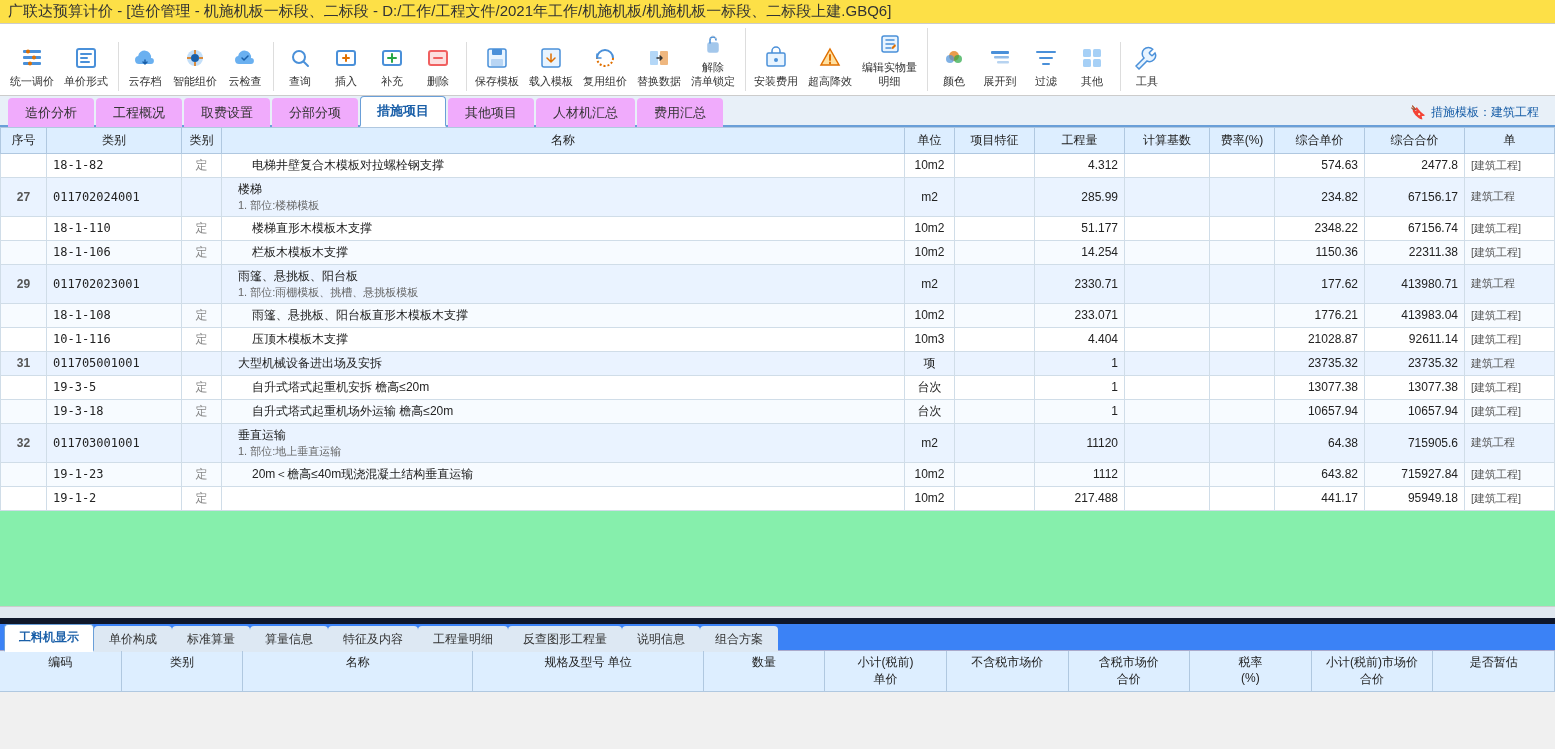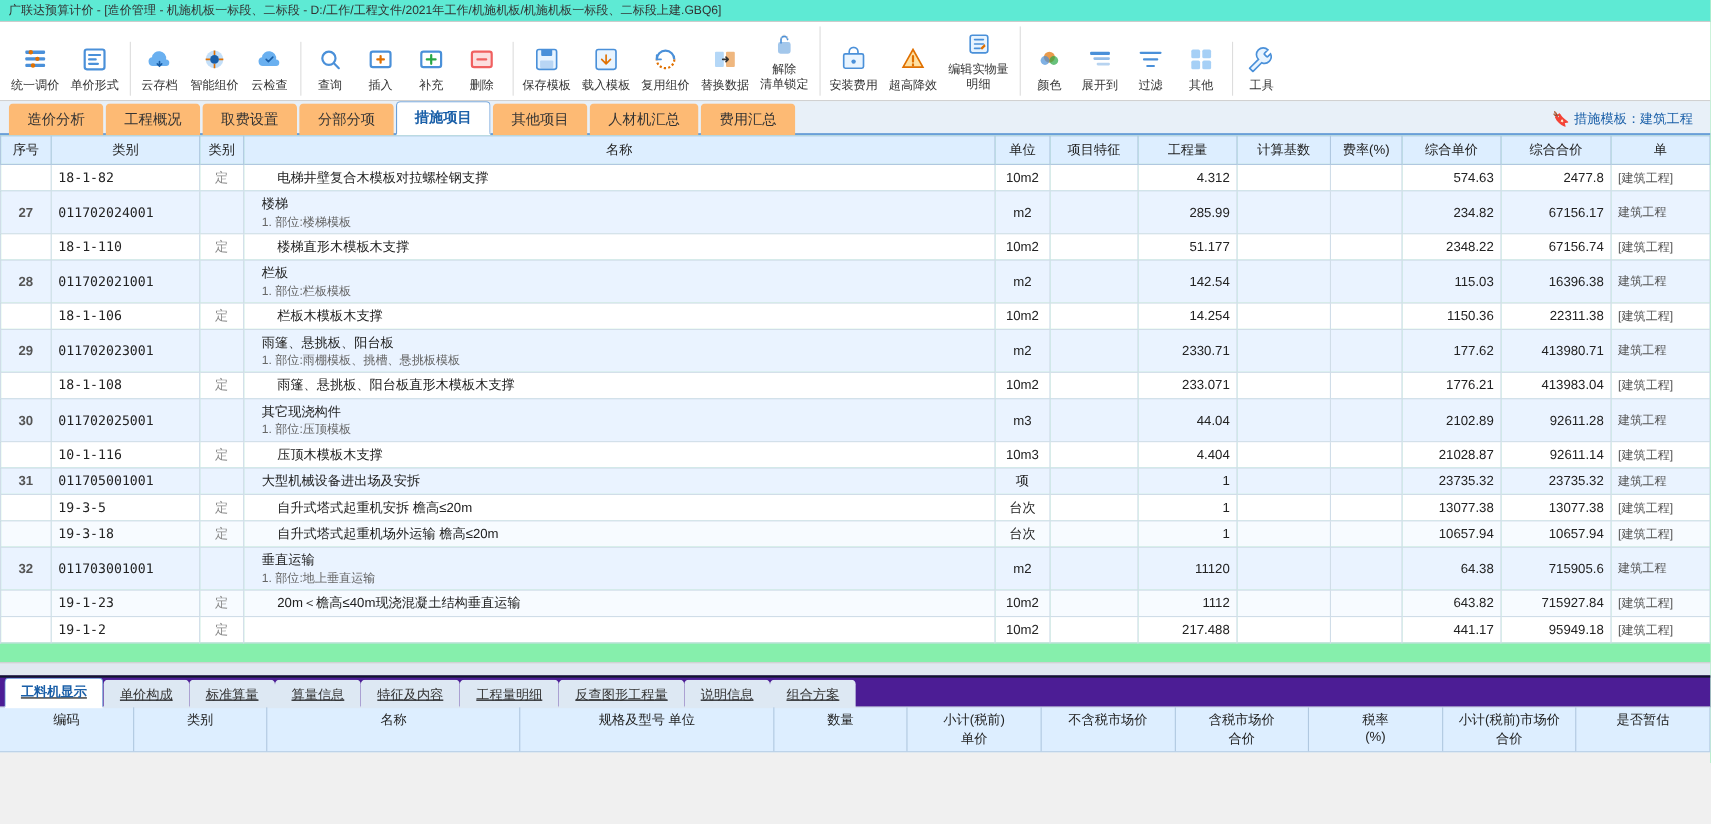"广联达预算计价 - [造价管理 - 机施机板一标段、二标段" .title-bar { background: #5eead4 -> #fde047; font-size: 11px -> 15px }
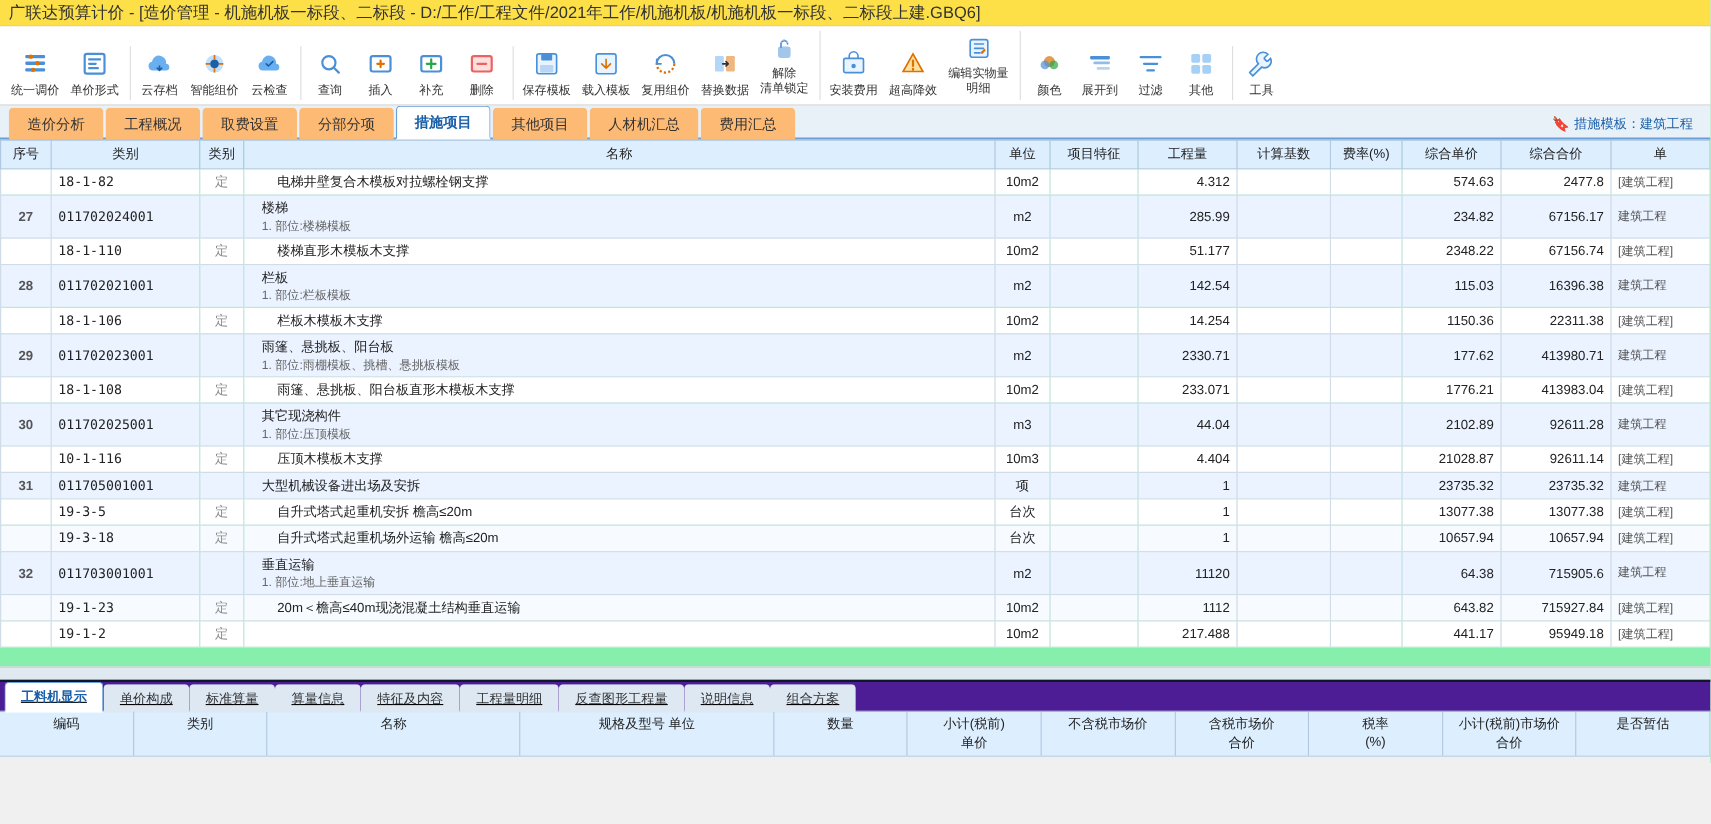"造价分析" .tab-item { background: #fdba74 -> #f0abfc }
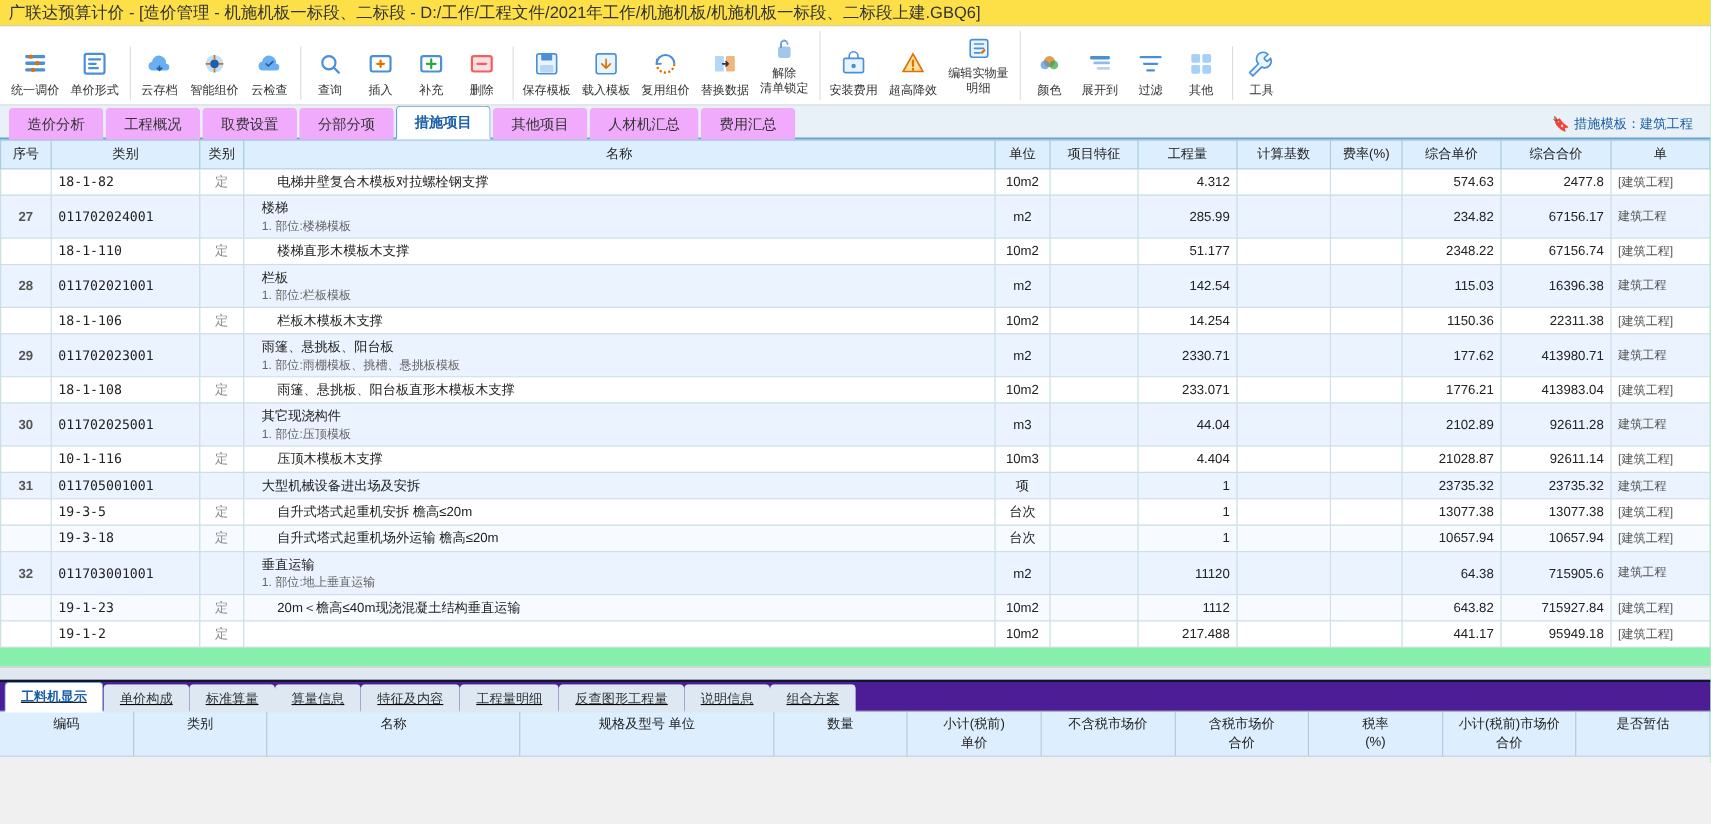"28" tr.group-row { html: <tr> <td>28</td> <td>011702021001</td> <td></td> <td> <div>栏板</div> <div>1. 部位:栏板模板</div> </td> <td>m2</td> <td></td> <td>142.54</td> <td></td> <td></td> <td>115.03</td> <td>16396.38</td> <td>建筑工程</td> </tr> -> none }
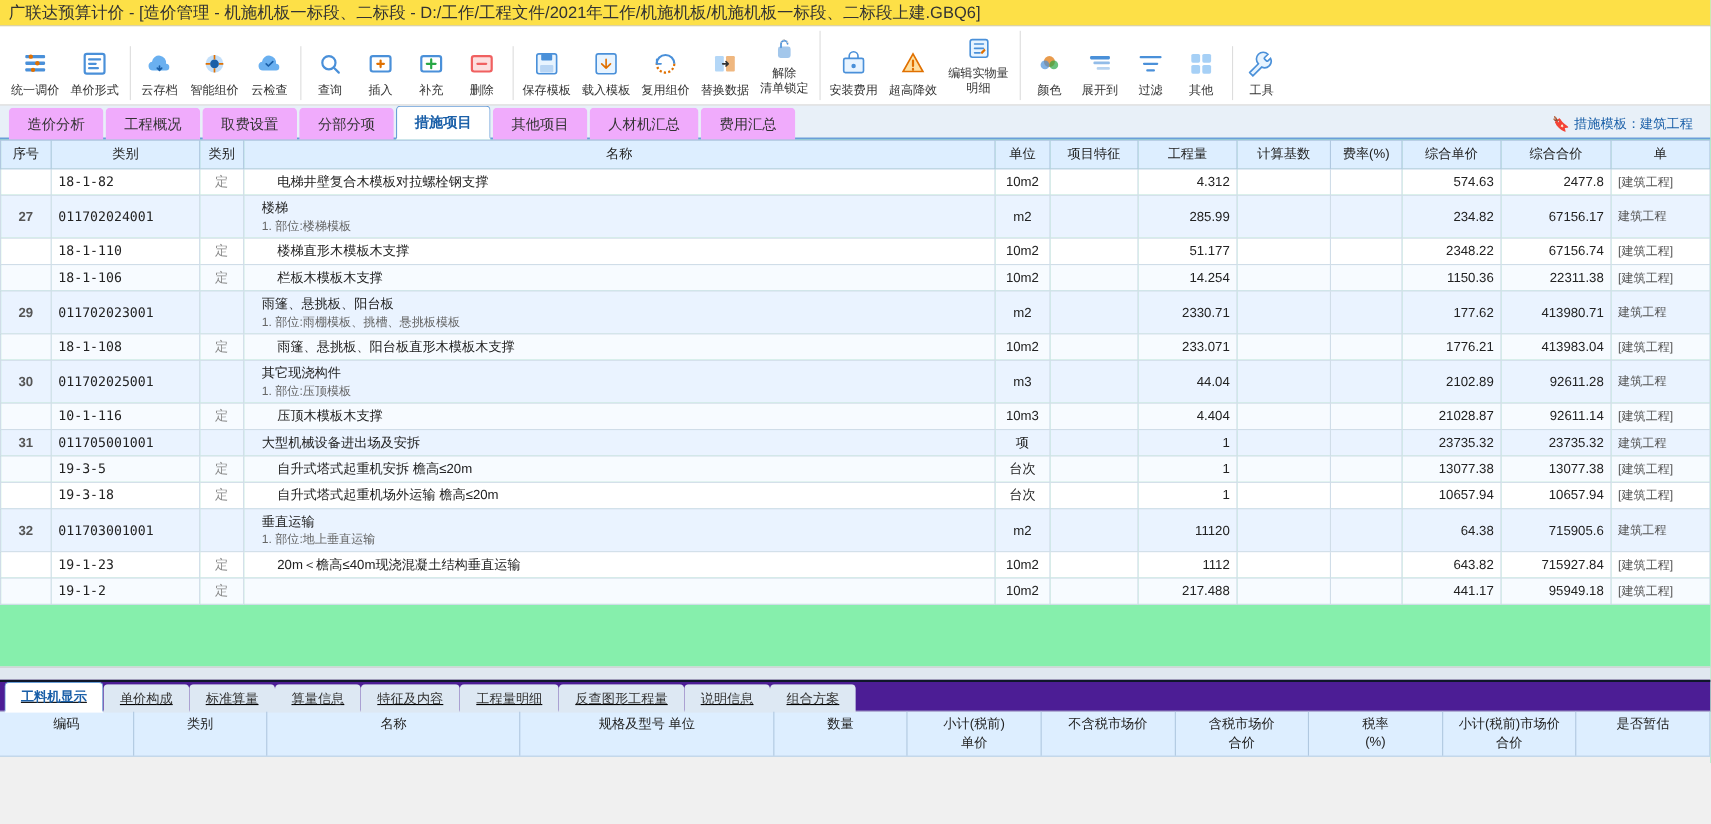"30" tr.group-row { html: <tr> <td>30</td> <td>011702025001</td> <td></td> <td> <div>其它现浇构件</div> <div>1. 部位:压顶模板</div> </td> <td>m3</td> <td></td> <td>44.04</td> <td></td> <td></td> <td>2102.89</td> <td>92611.28</td> <td>建筑工程</td> </tr> -> none }
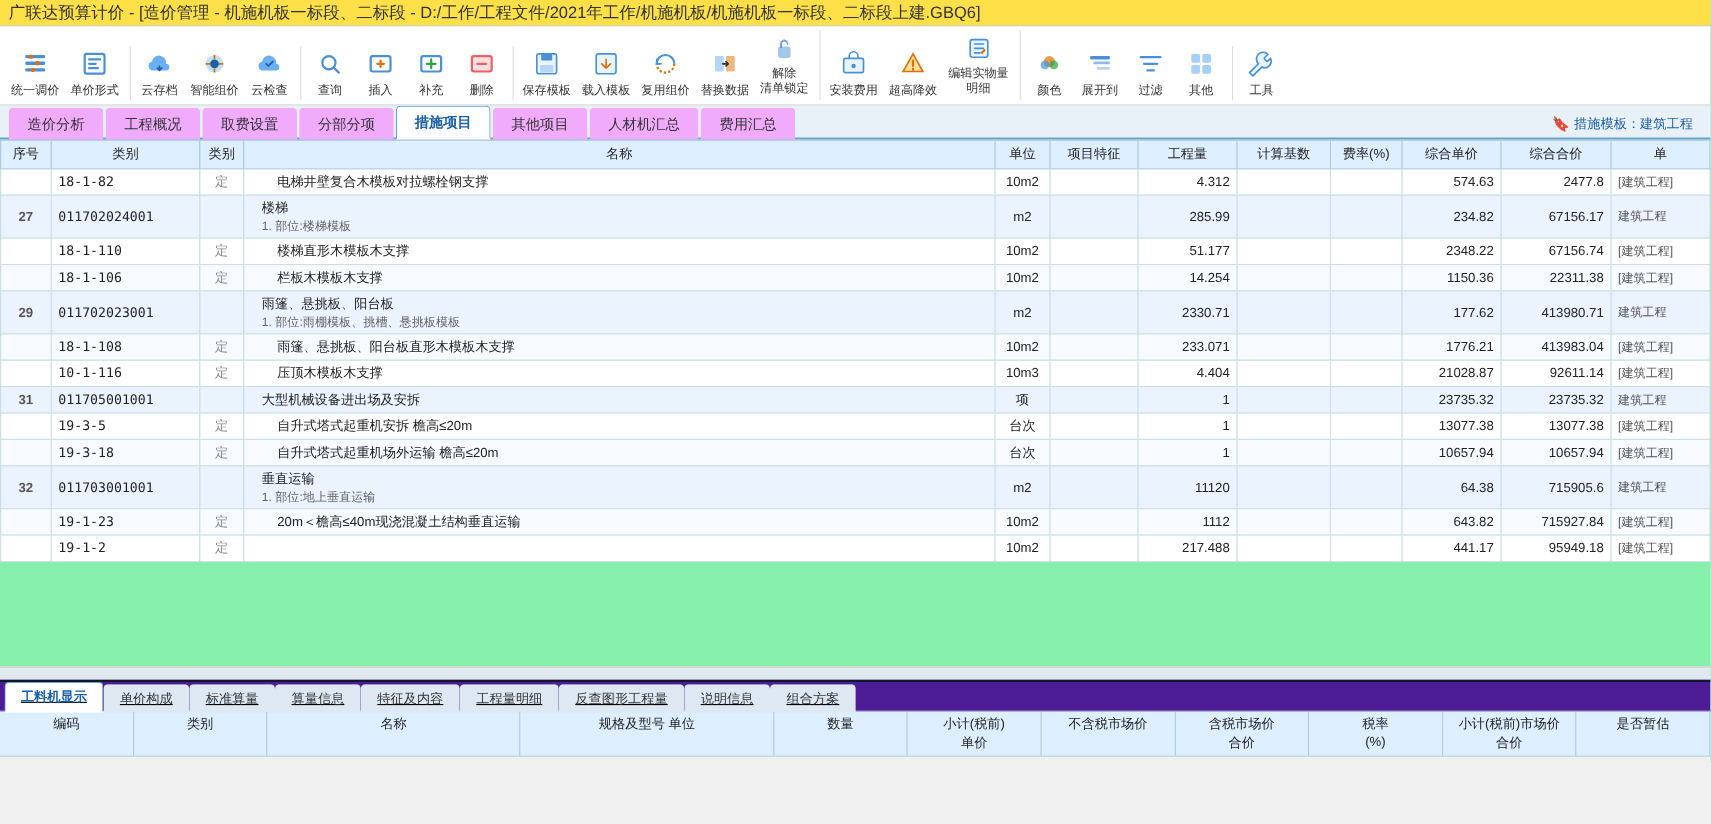"工料机显示" .bottom-tabs { background: #4c1d95 -> #3b82f6; border-top: 2px solid #0f172a -> 6px solid #0f172a; text-decoration: underline -> none }
